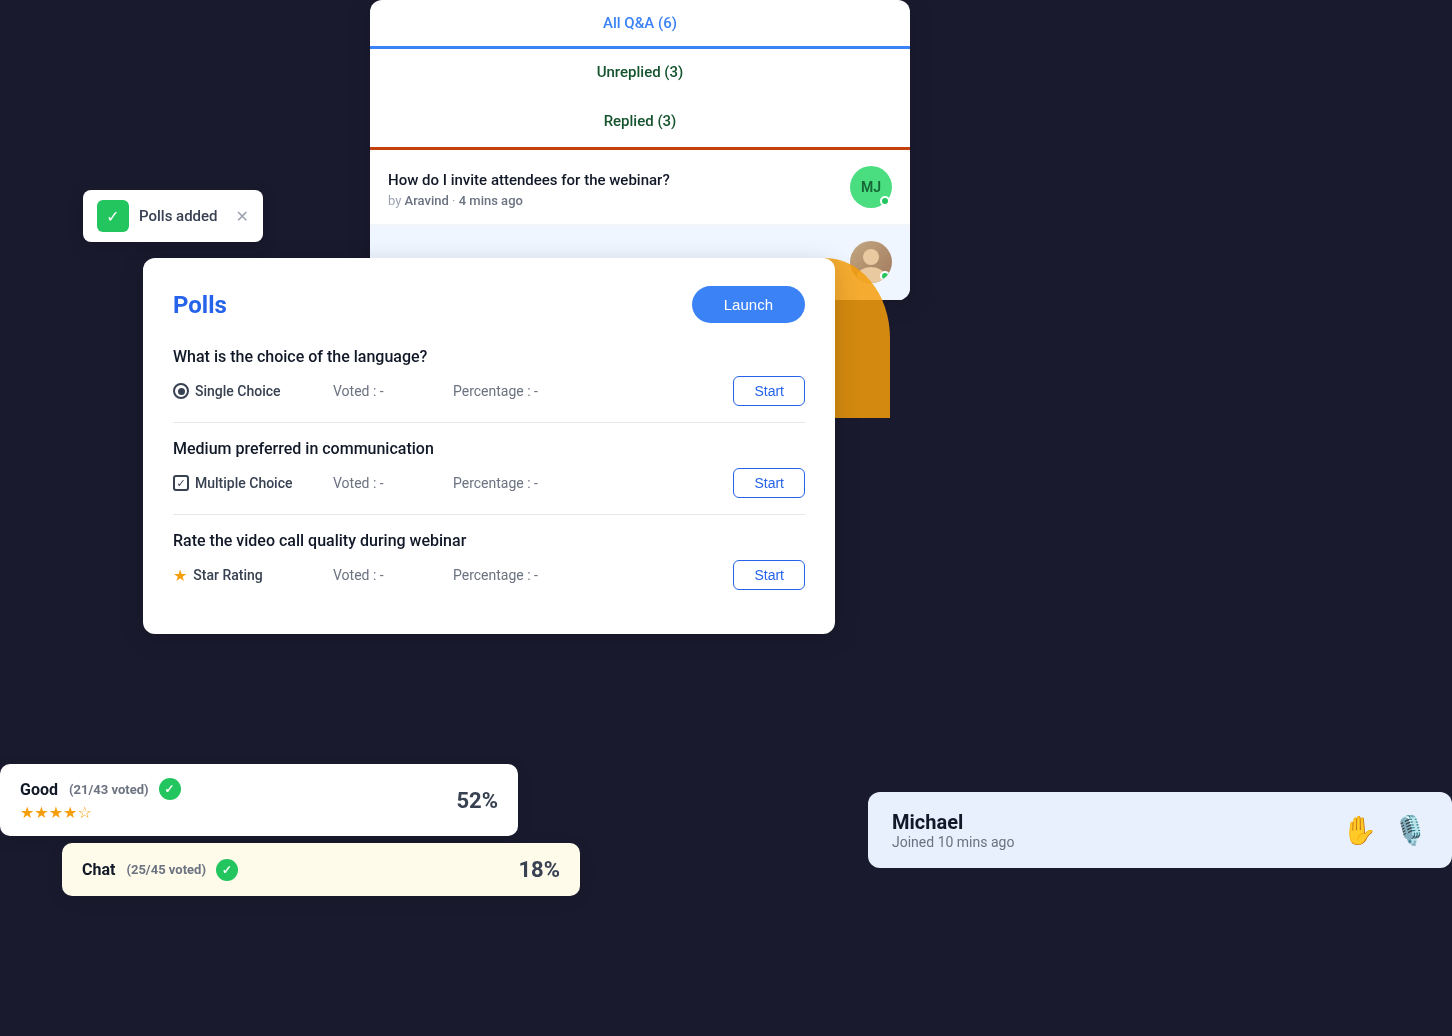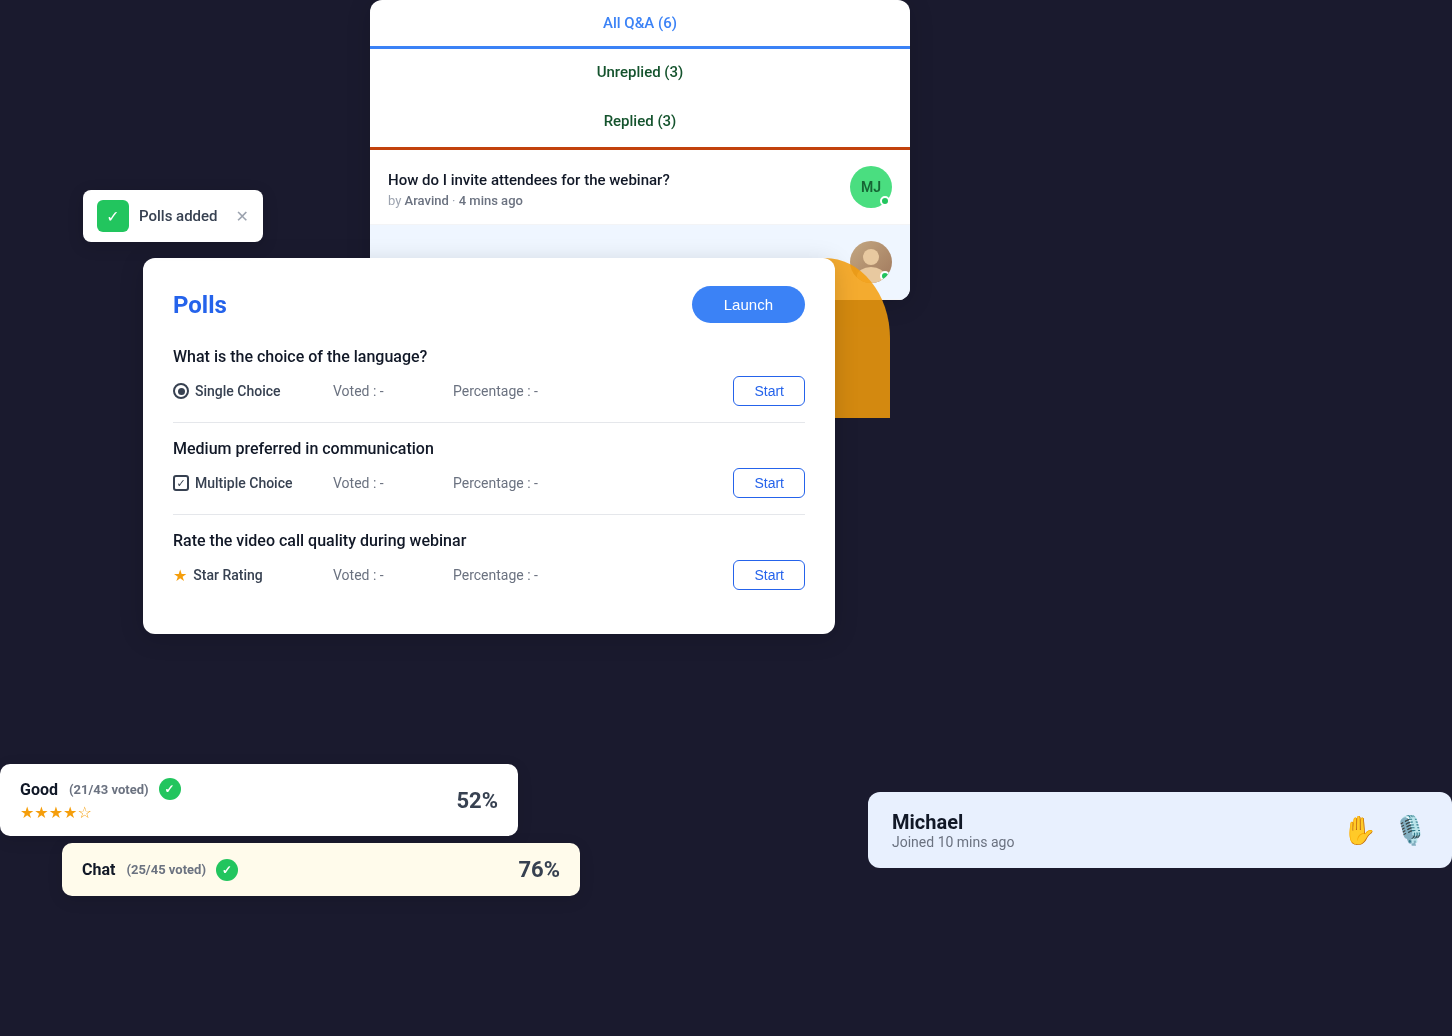"76%" span.vote-pct { text: 76% -> 18% }
